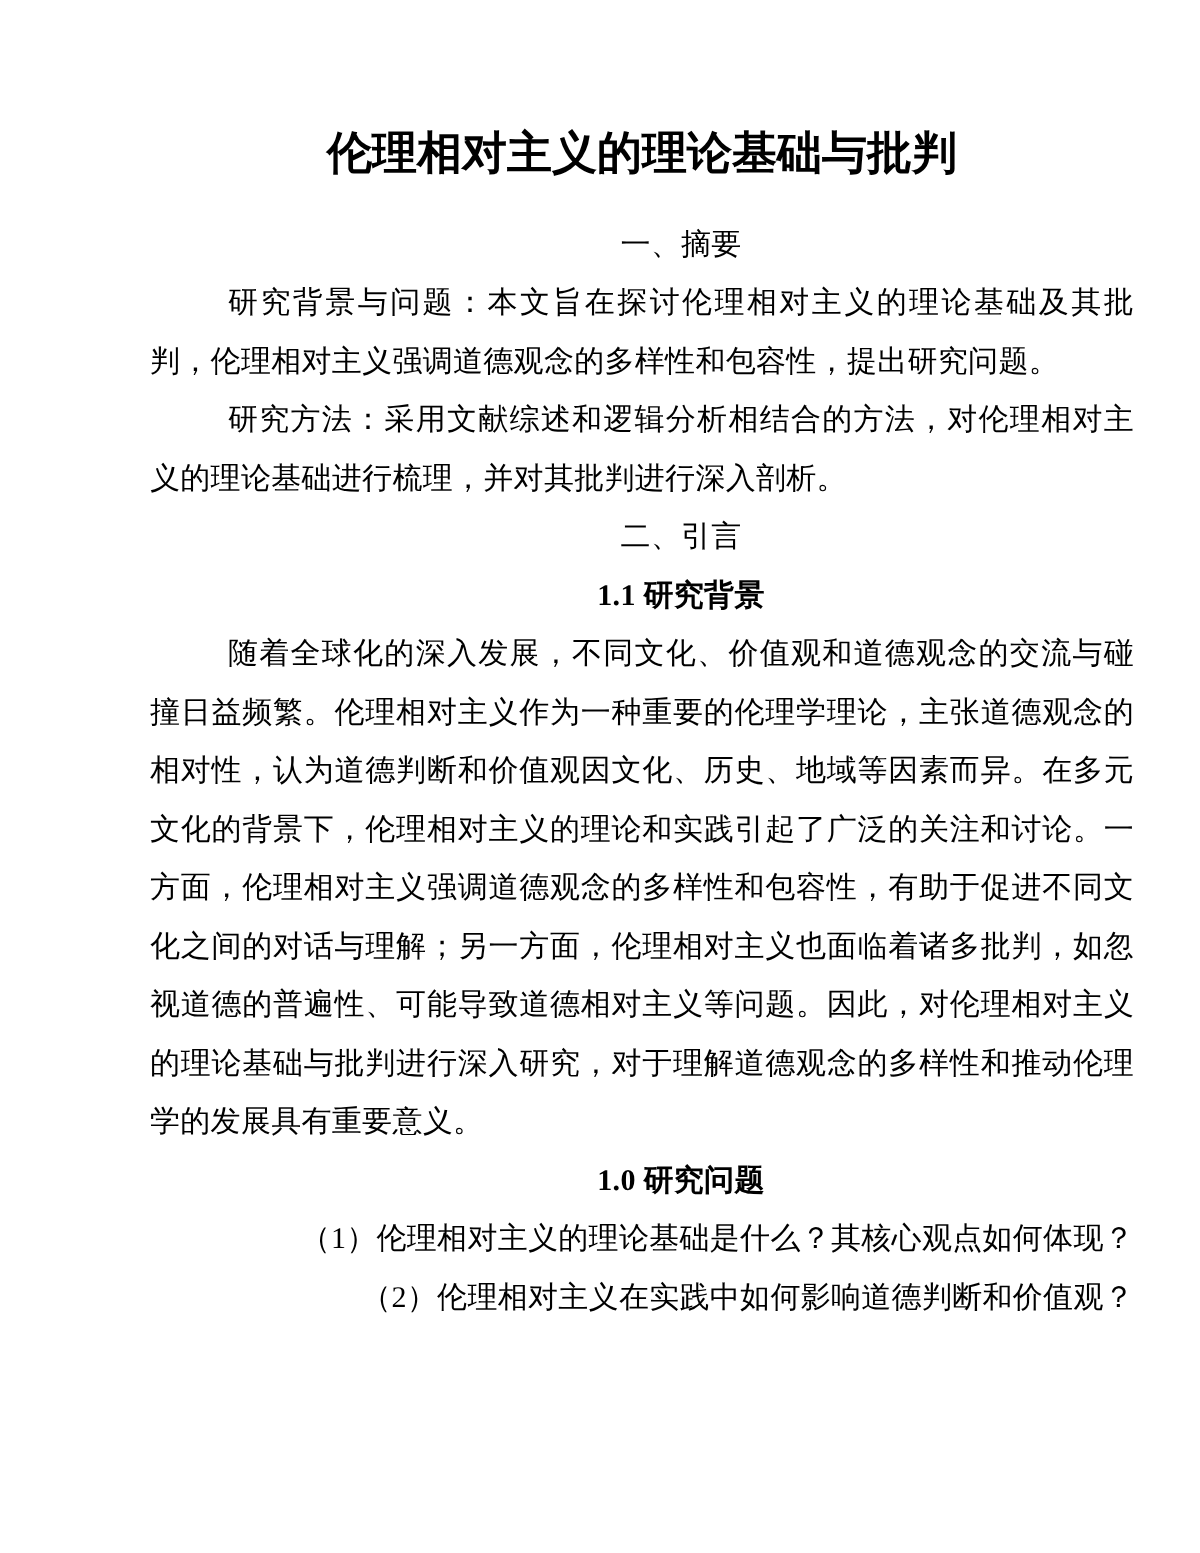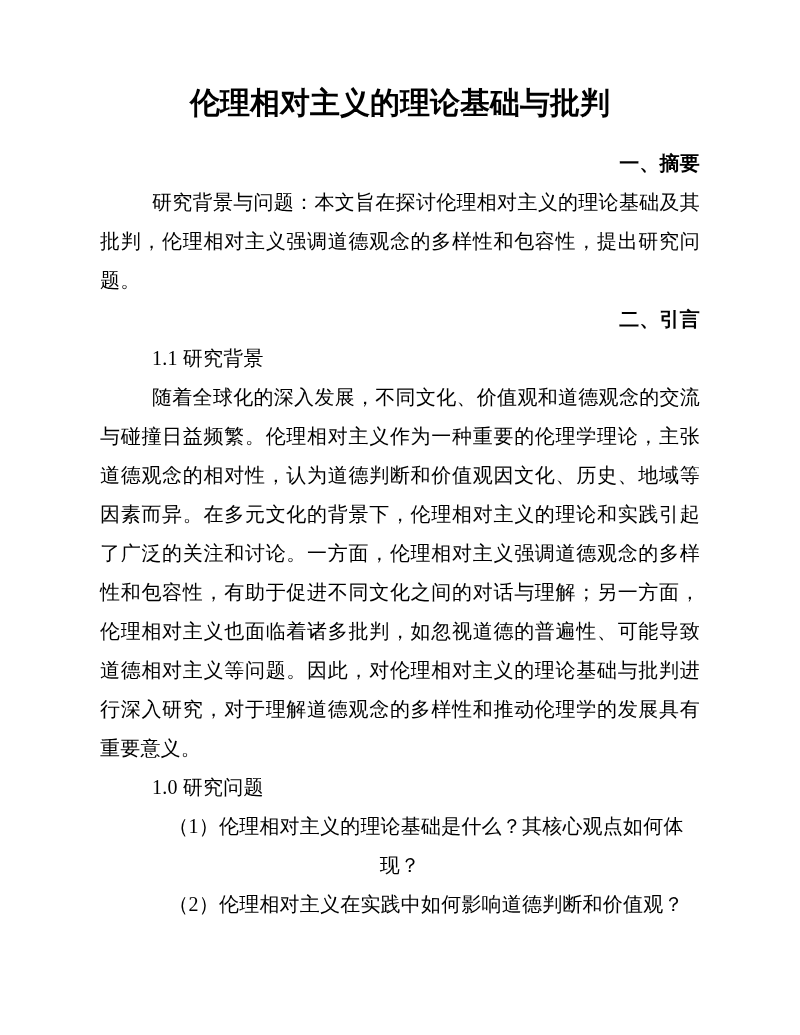"伦理相对主义的理论基础与批判" .page { padding: 82px 100px 40px 100px -> 82px 44px 40px 100px }
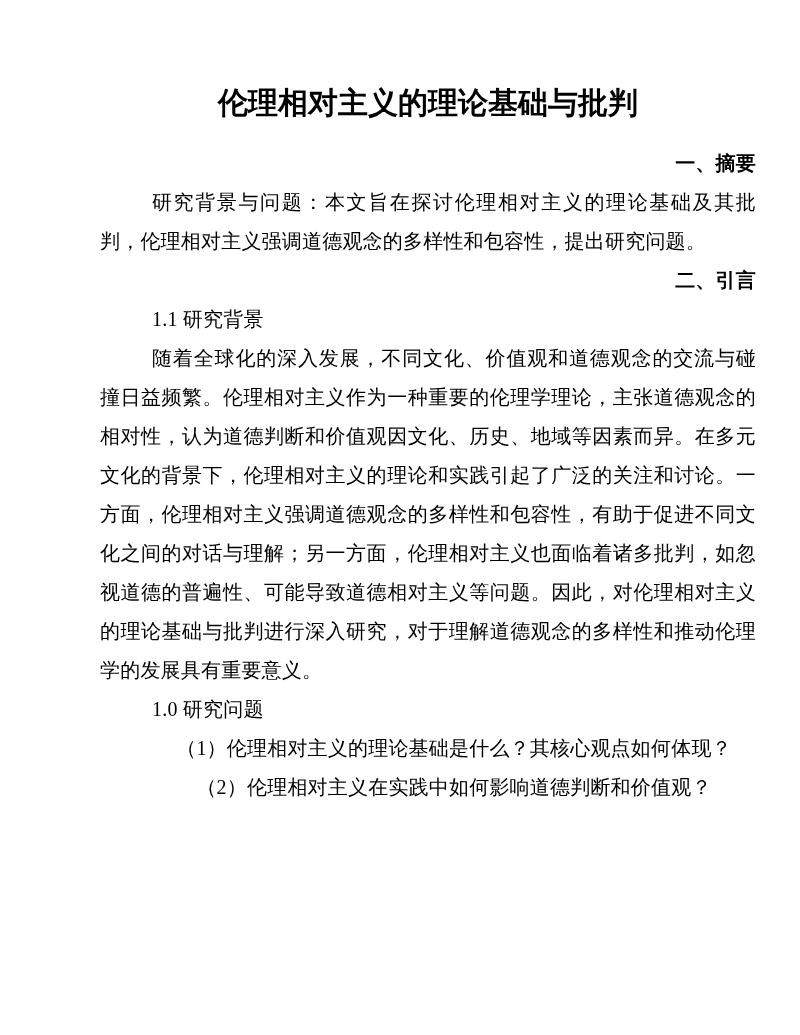"一、摘要" .para.heading { font-weight: bold -> normal; text-align: right -> center }
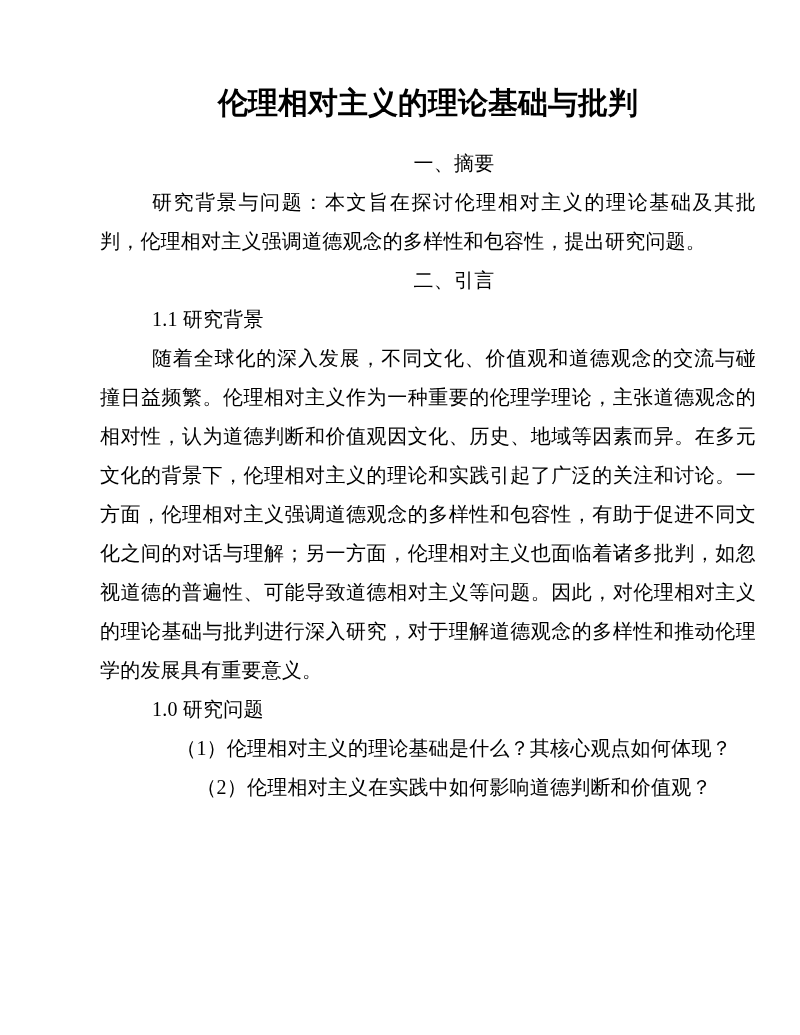"研究方法：采用文献综述和逻辑分析相结合的方法，对伦理相对主义的理论基础进行梳理，" p.para { html: none -> <p>研究方法：采用文献综述和逻辑分析相结合的方法，对伦理相对主义的理论基础进行梳理，并对其批判进行深入剖析。</p> }
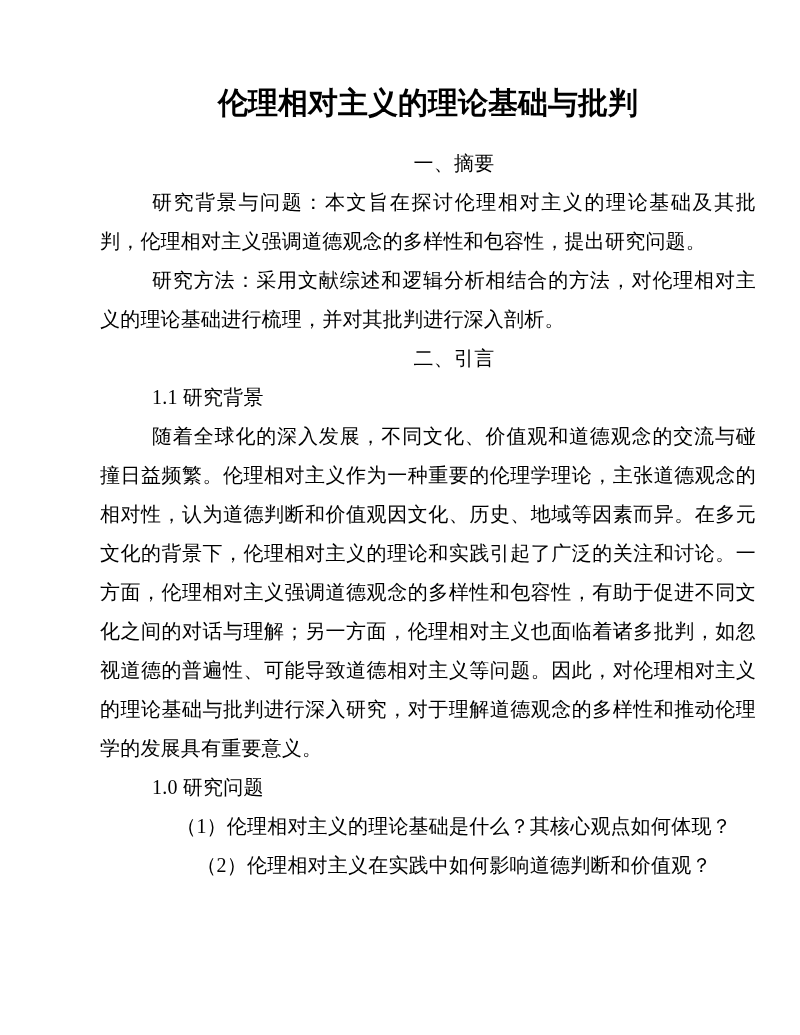"1.1 研究背景" .para.sub { font-weight: none -> bold; text-align: left -> center }
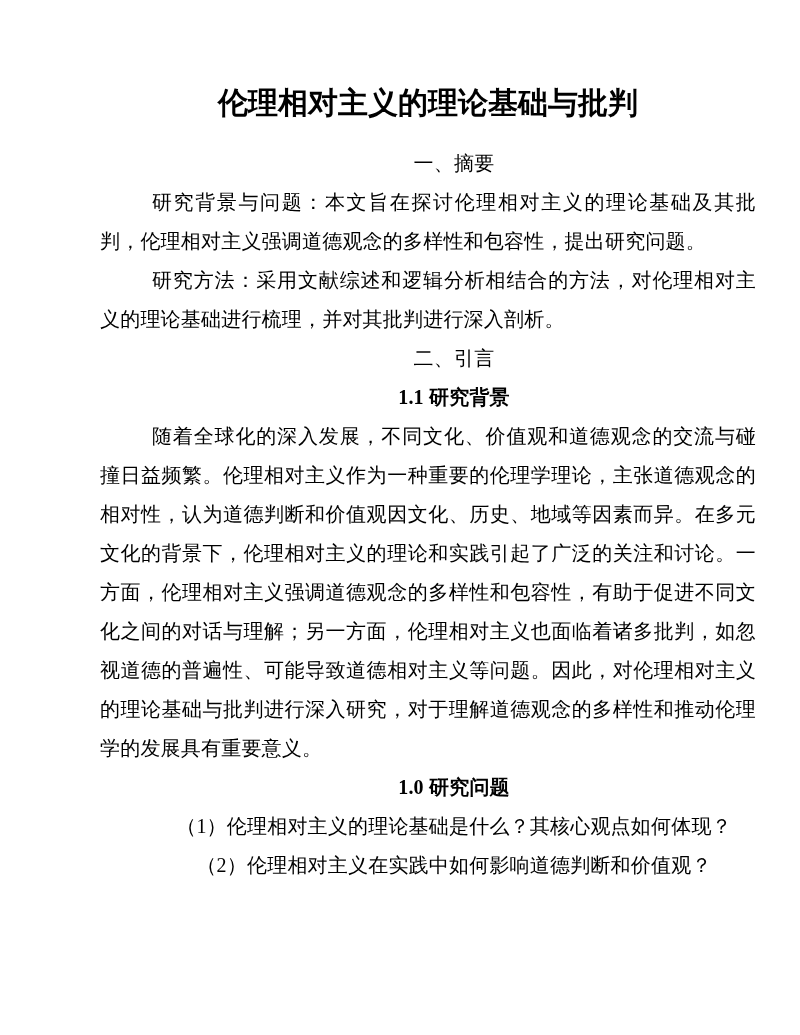"（1）伦理相对主义的理论基础是什么？其核心观点如何体现？" .para.question { text-align: center -> right }
